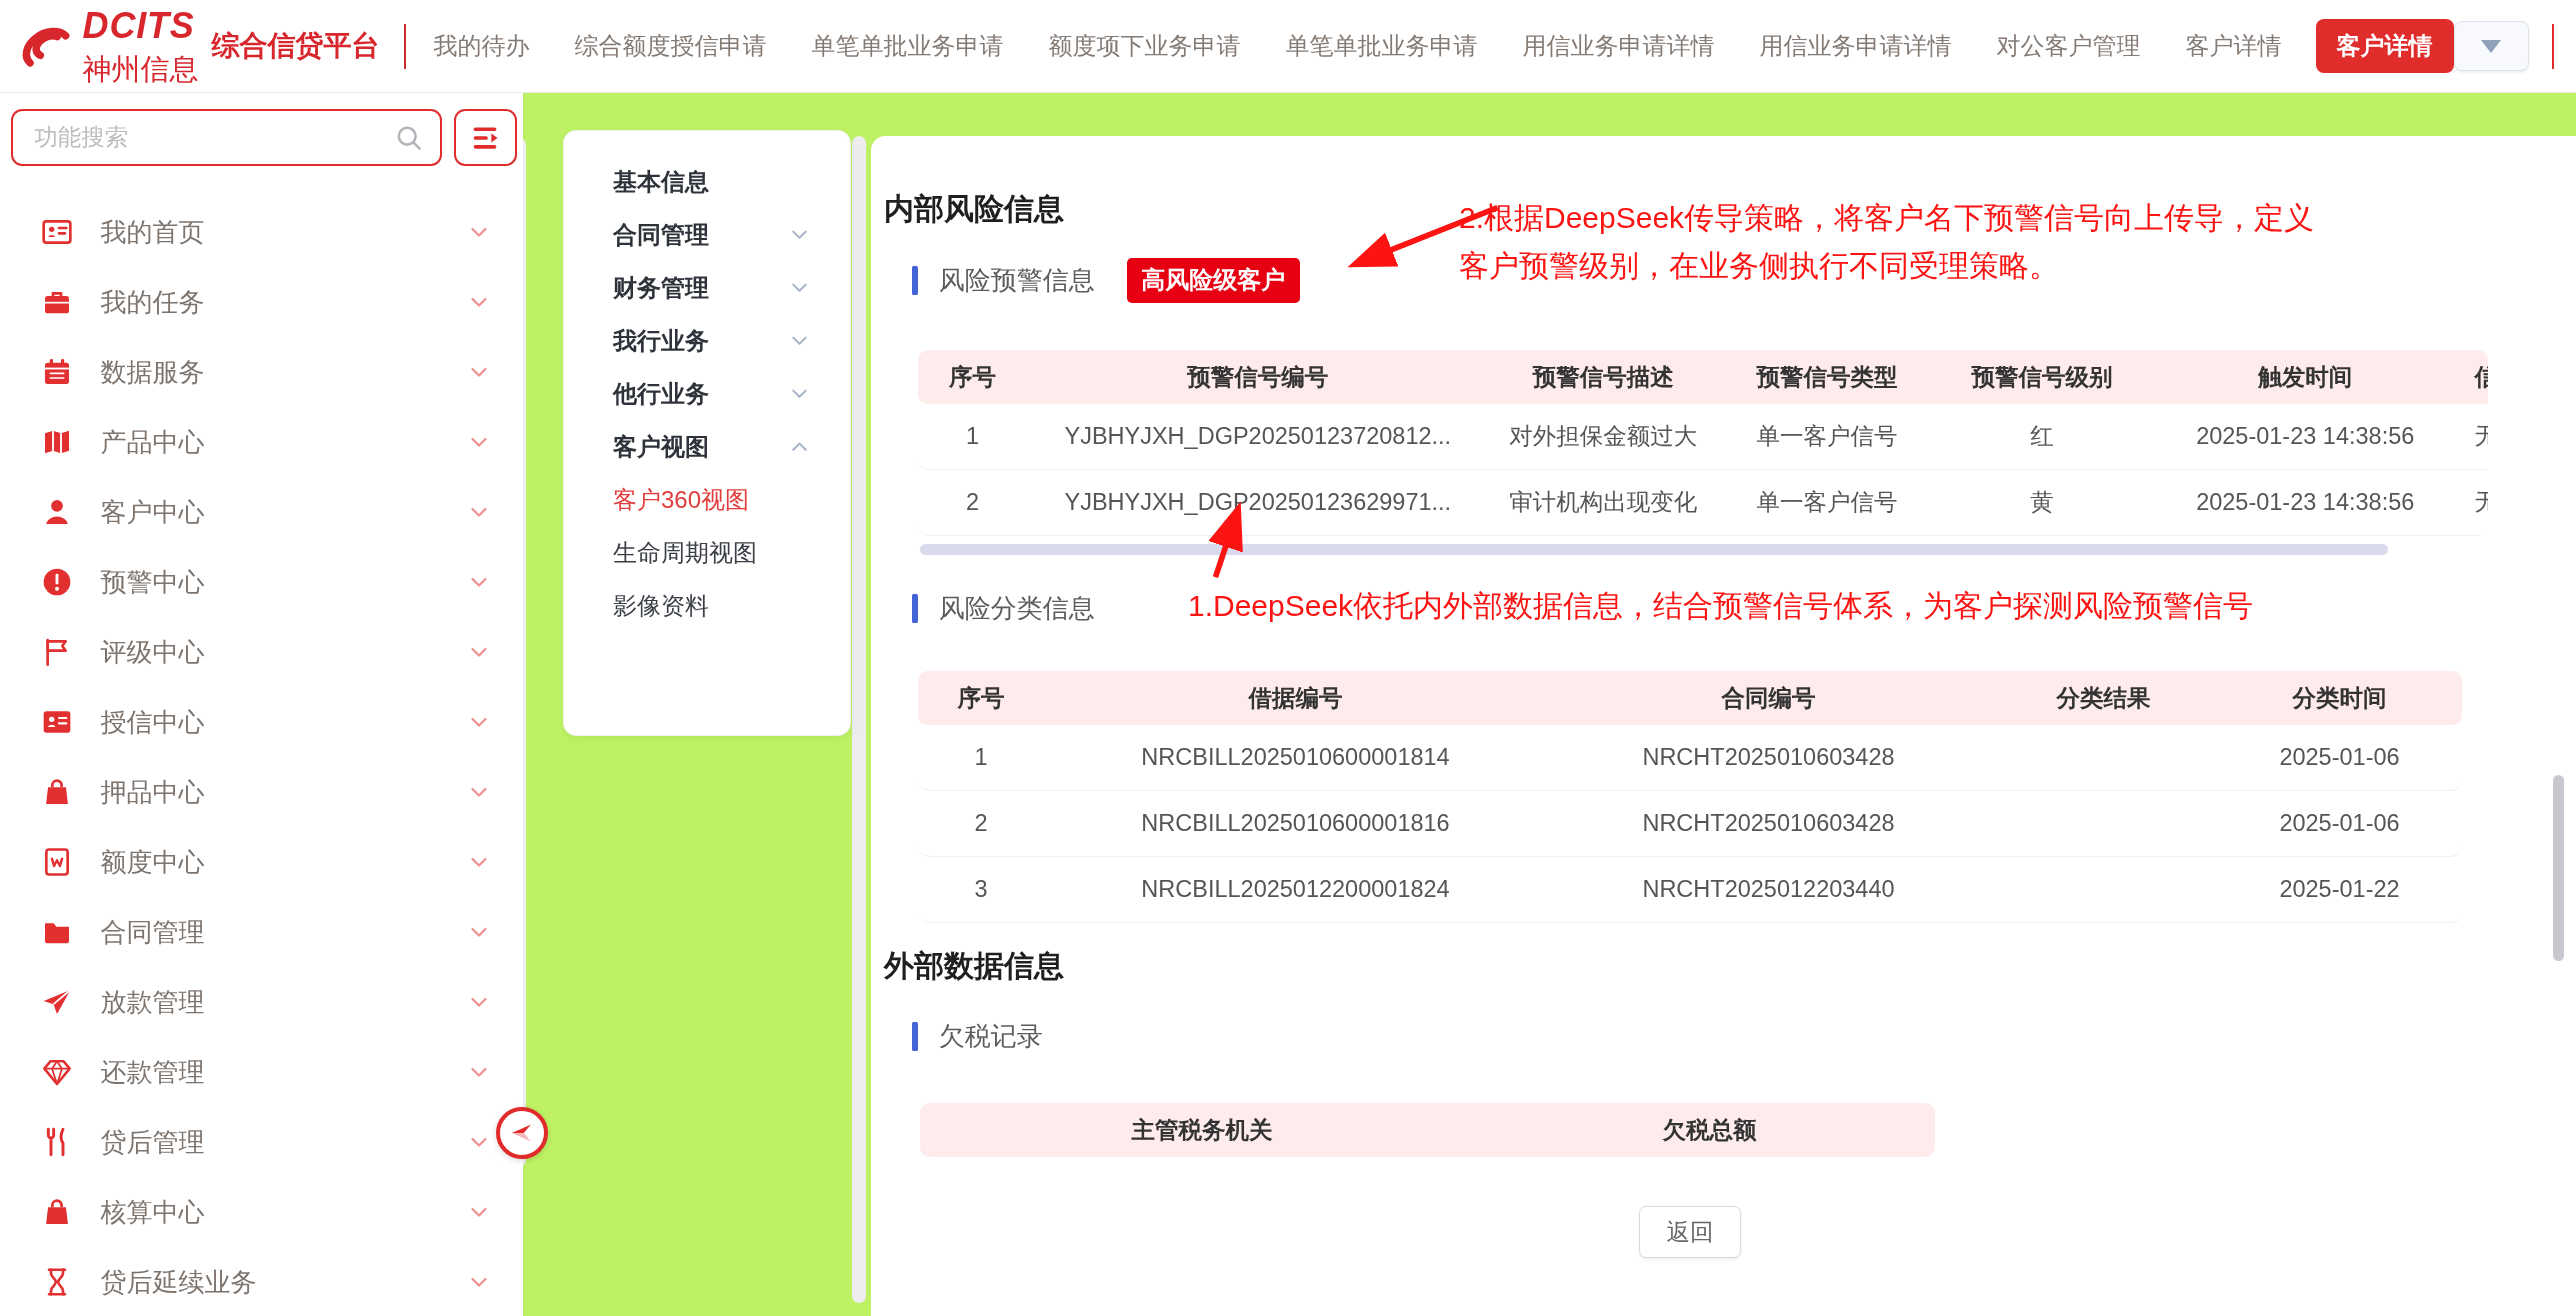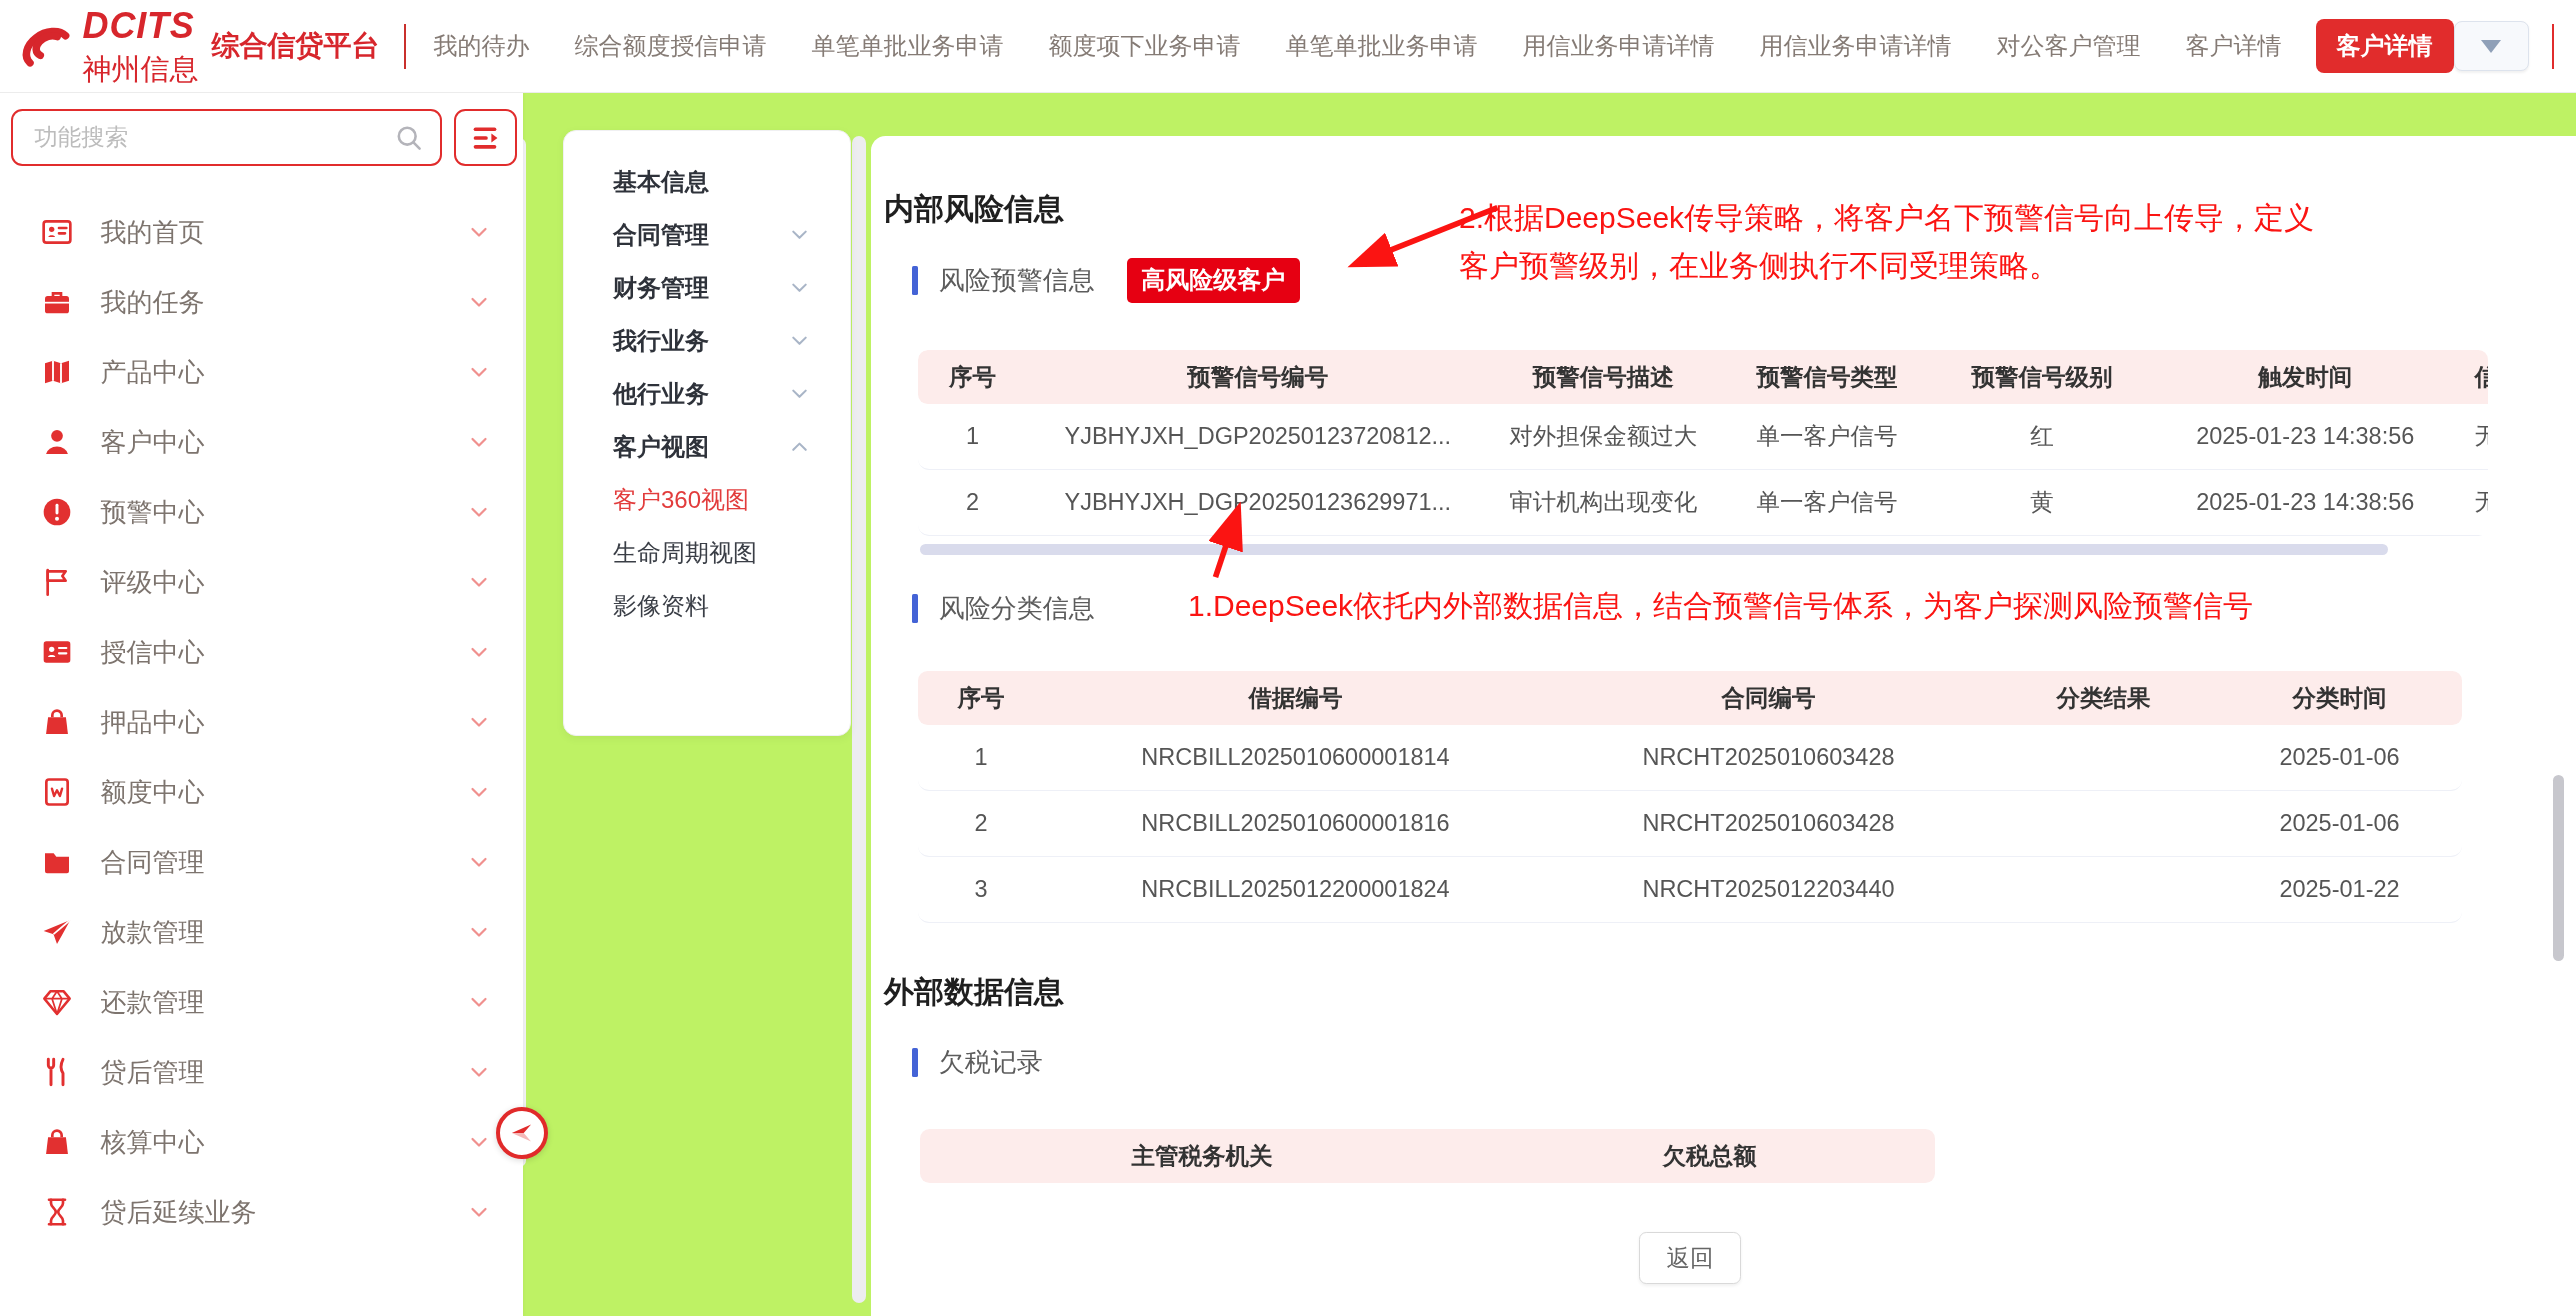"数据服务" div.sitem { html: none -> <div> <svg> <rect></rect> <rect></rect> <rect></rect> <path></path> <path></path> </svg> <span>数据服务</span> <svg> <path></path> </svg> </div> }
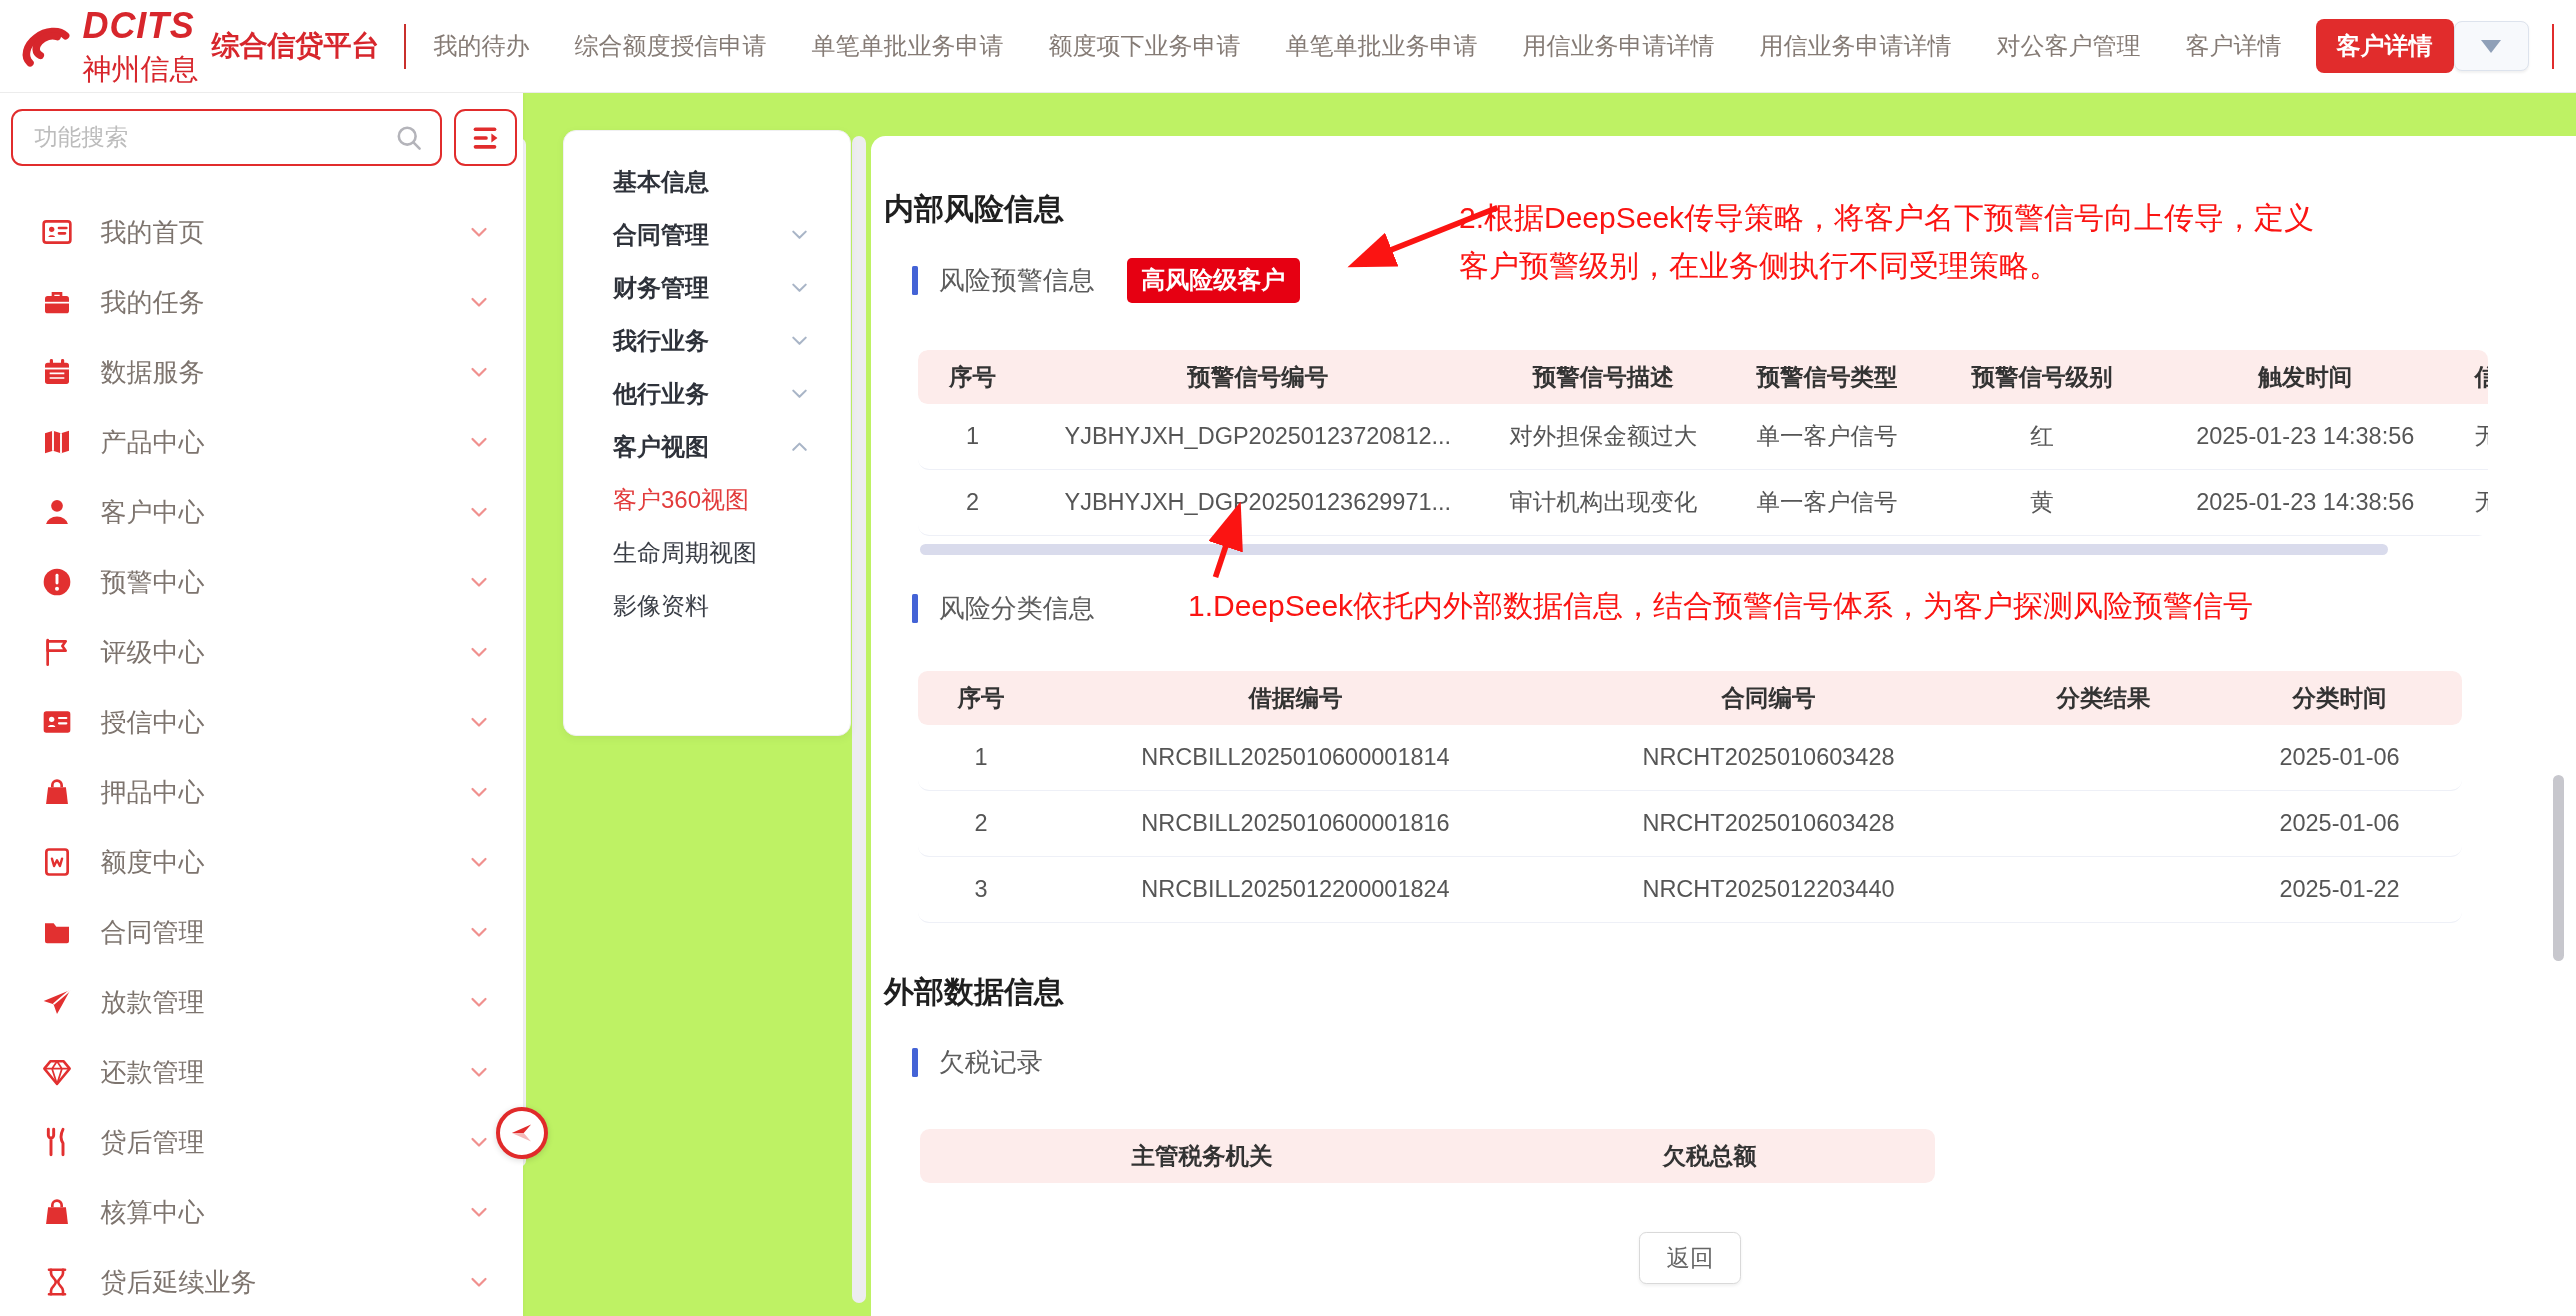"外部数据信息" h1.m-title { margin-top: 49px -> 23px }
